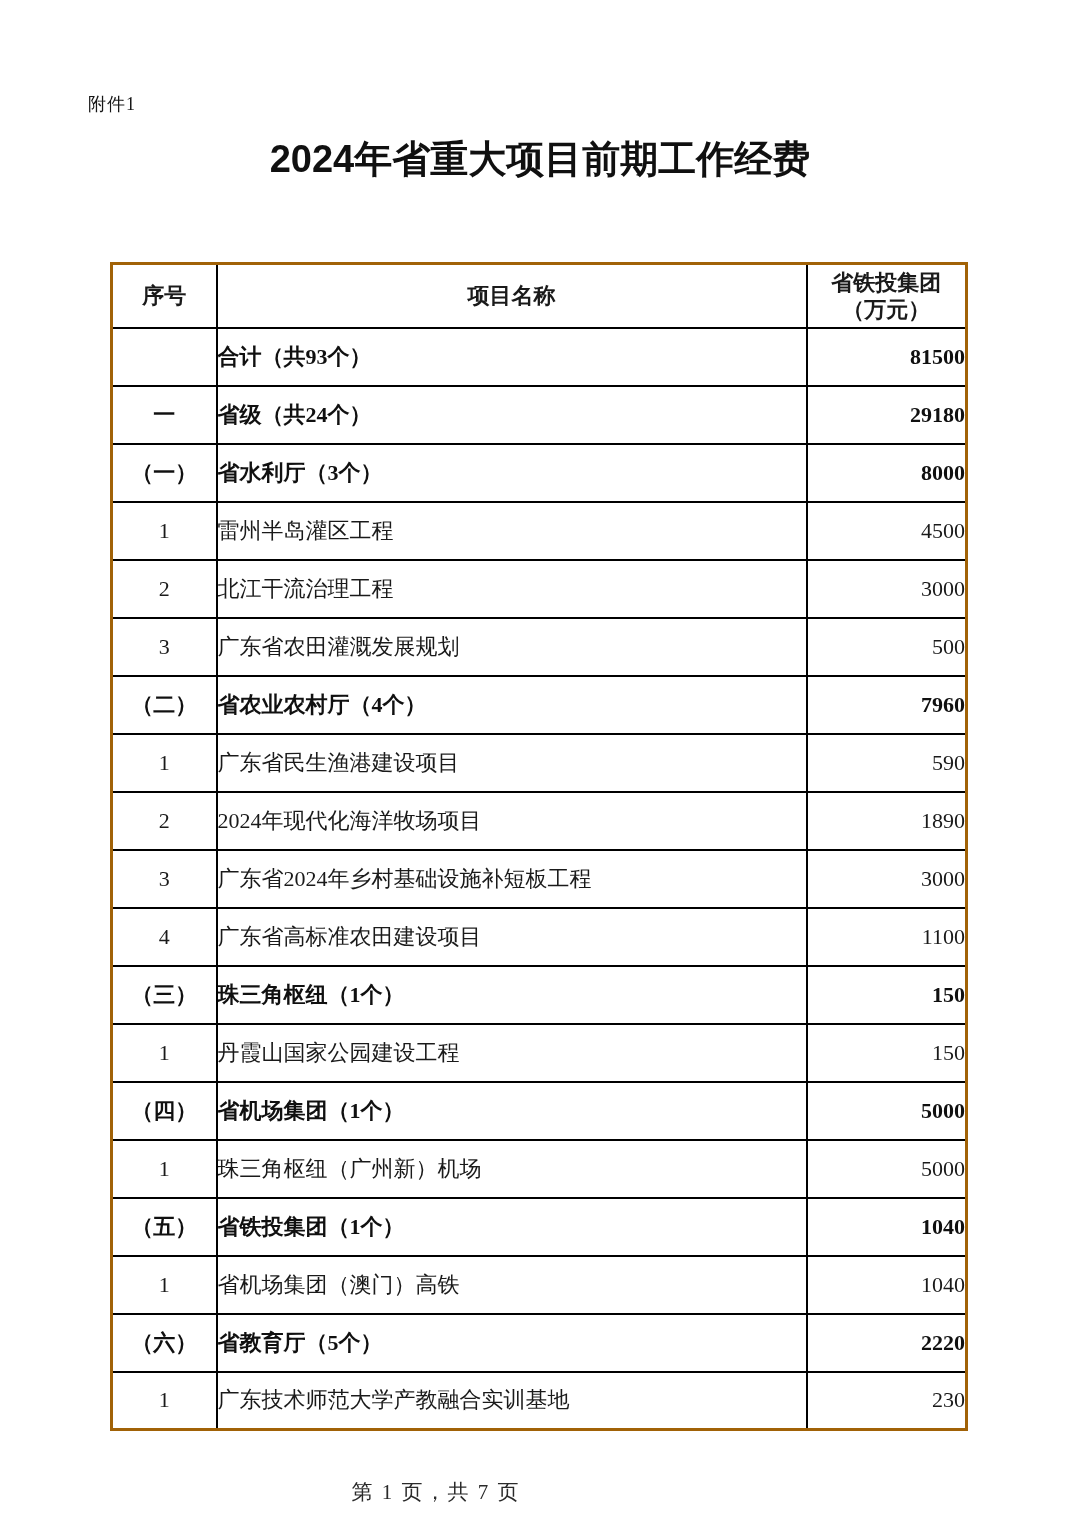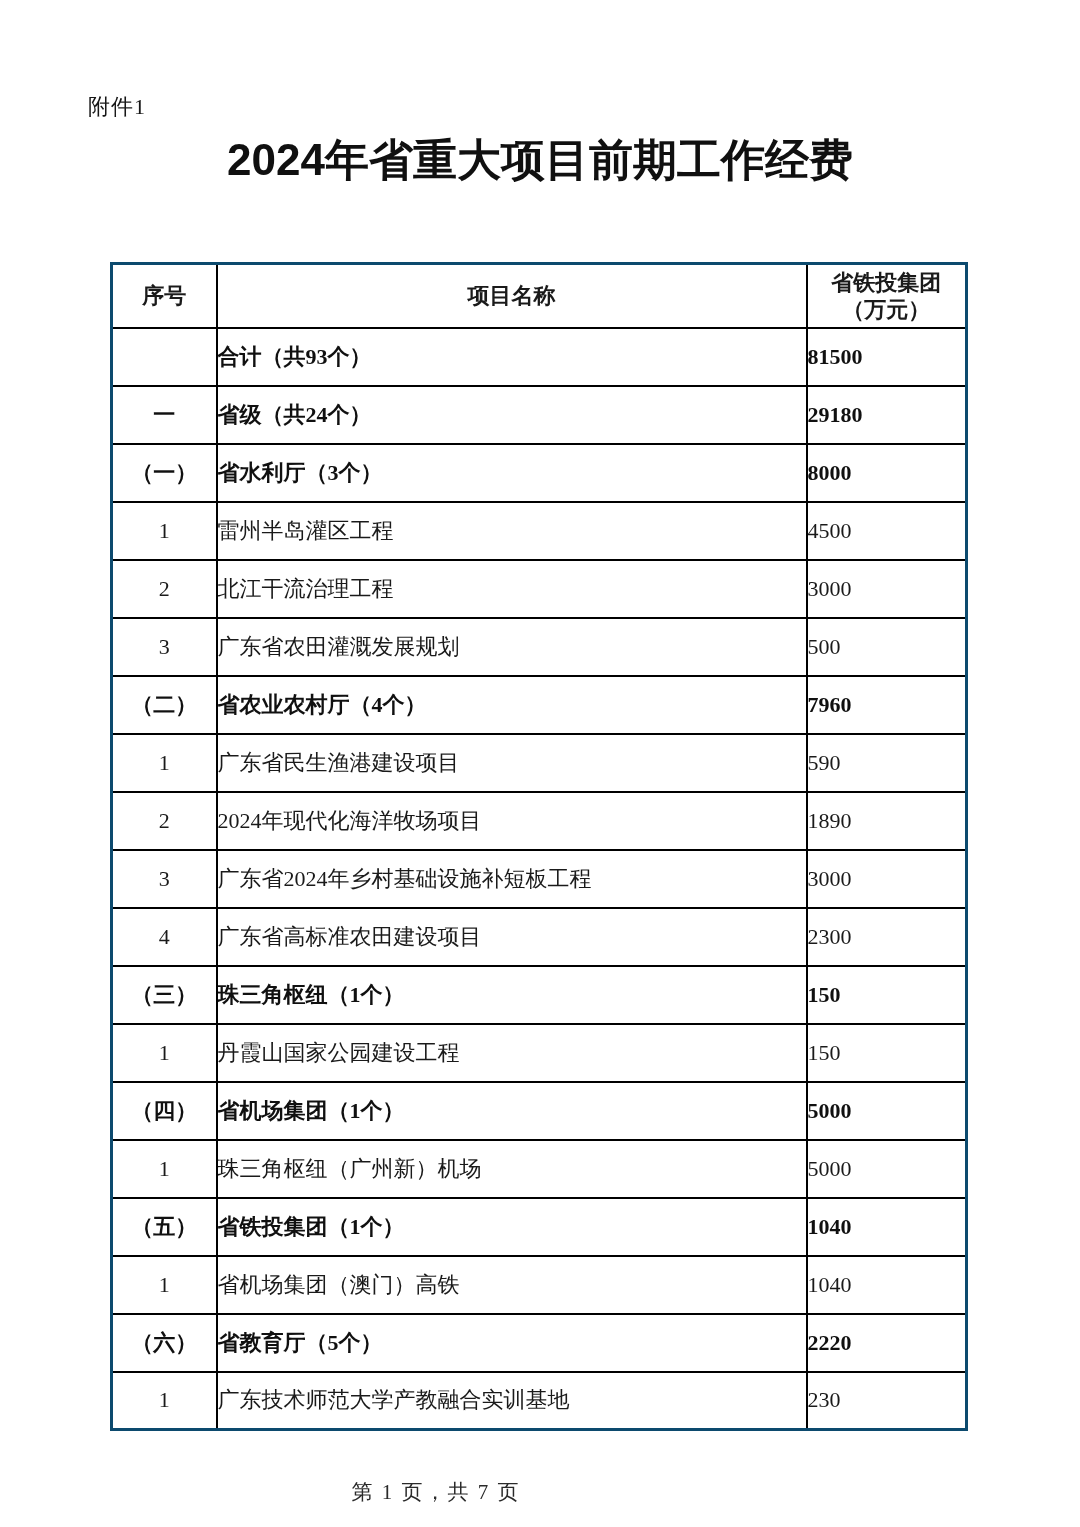"附件1" .attachment { font-size: 22px -> 18px }
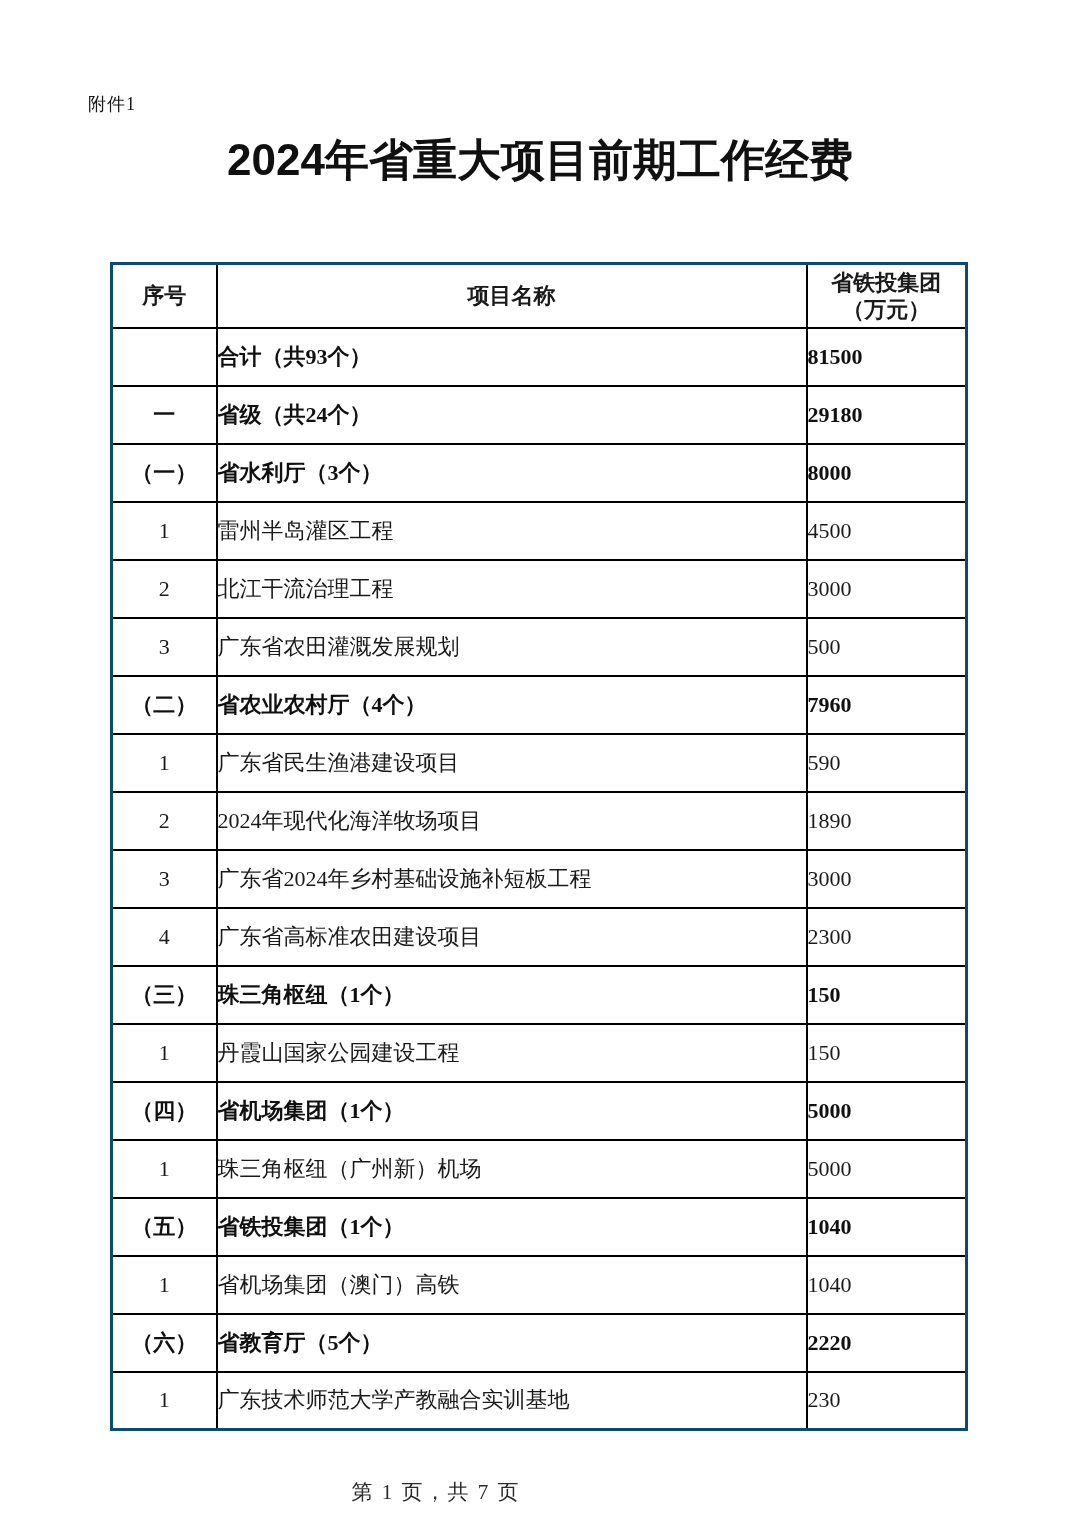"2024年省重大项目前期工作经费" .title-block { font-size: 44px -> 38px }
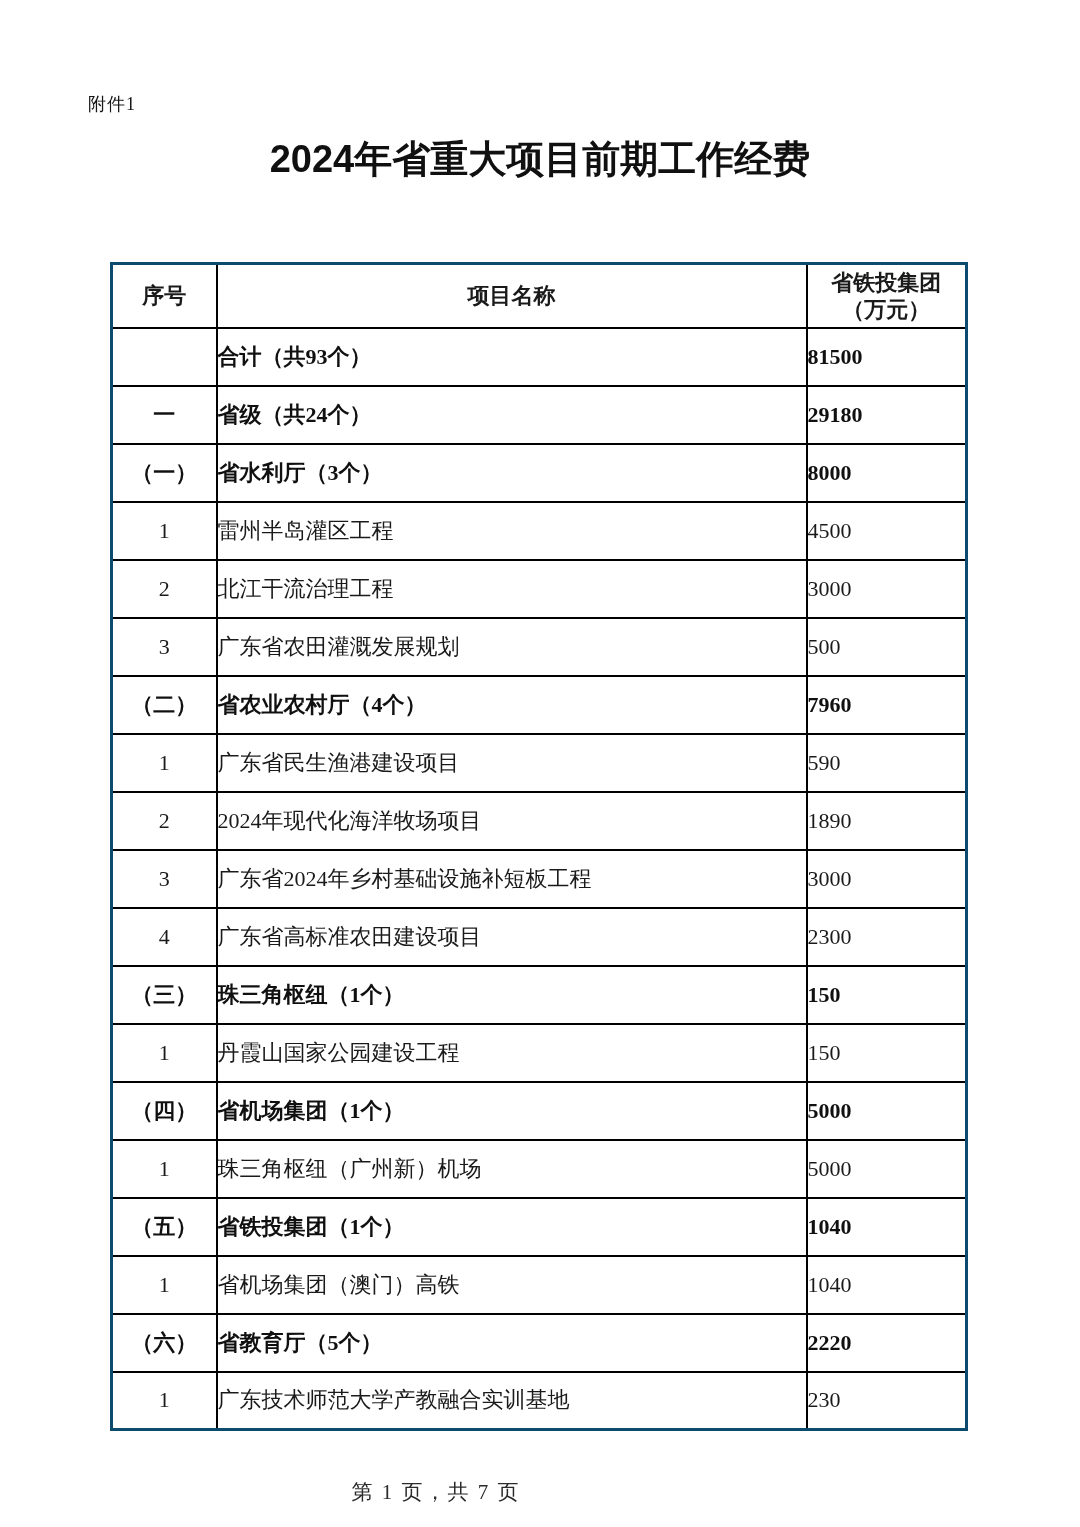"序号" table.funding { border: 3px solid #0c4a6e -> 3px solid #a16207 }
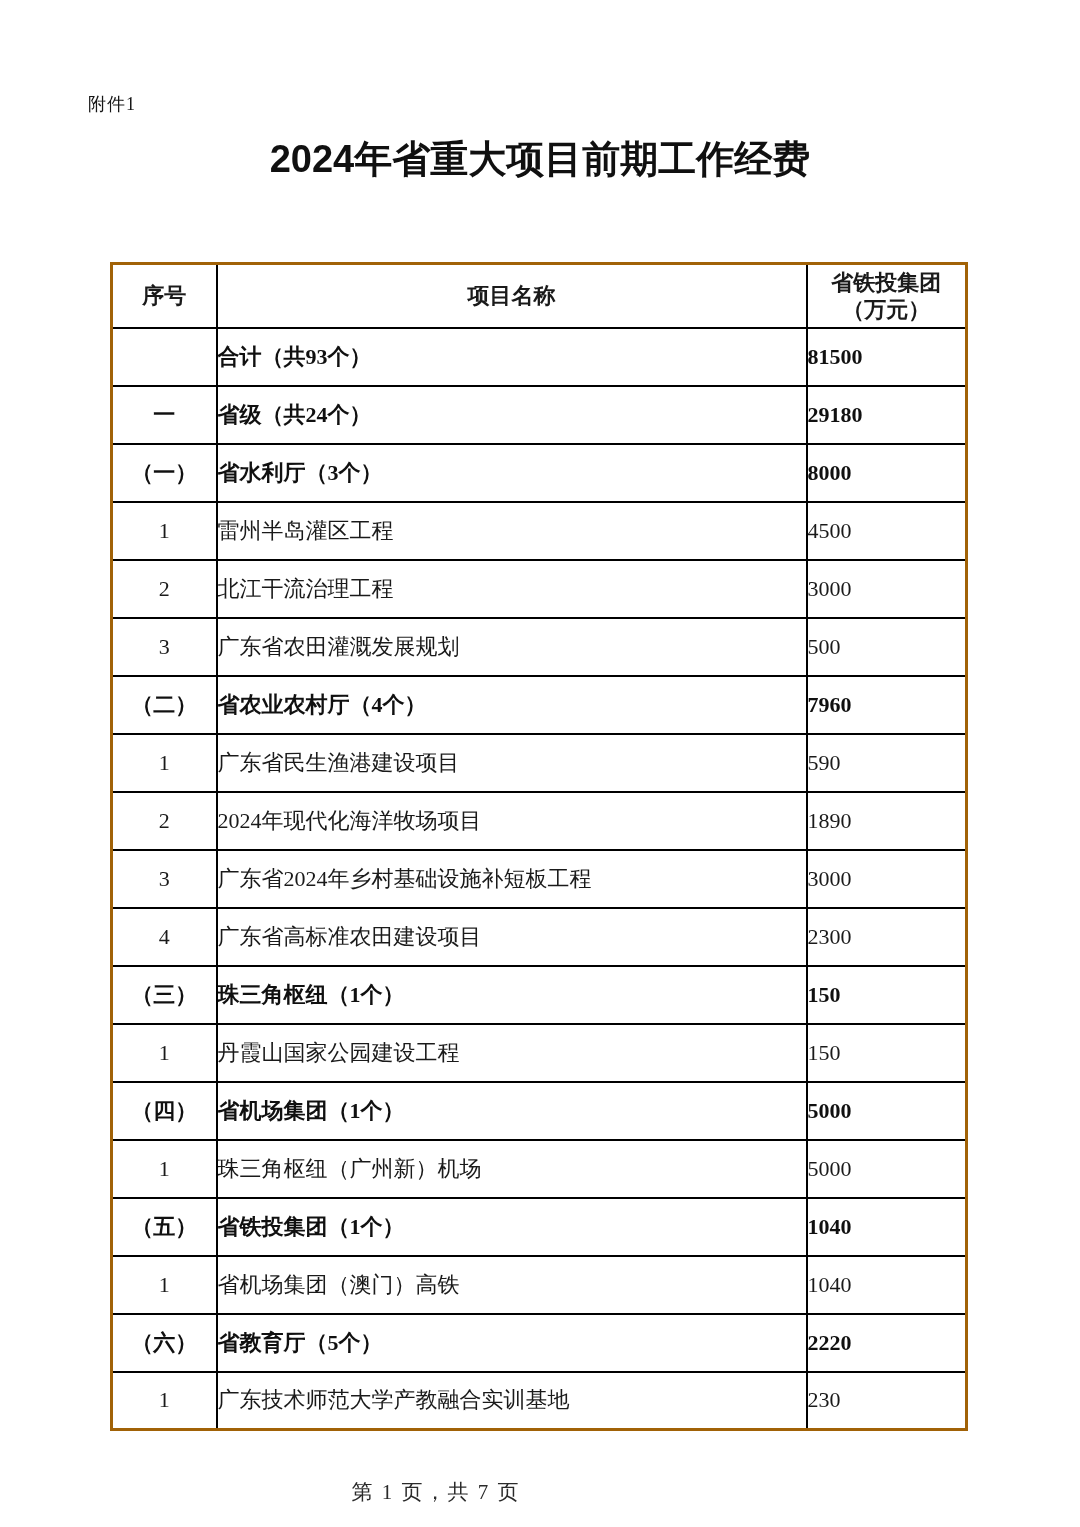"81500" td.amount { text-align: none -> right }
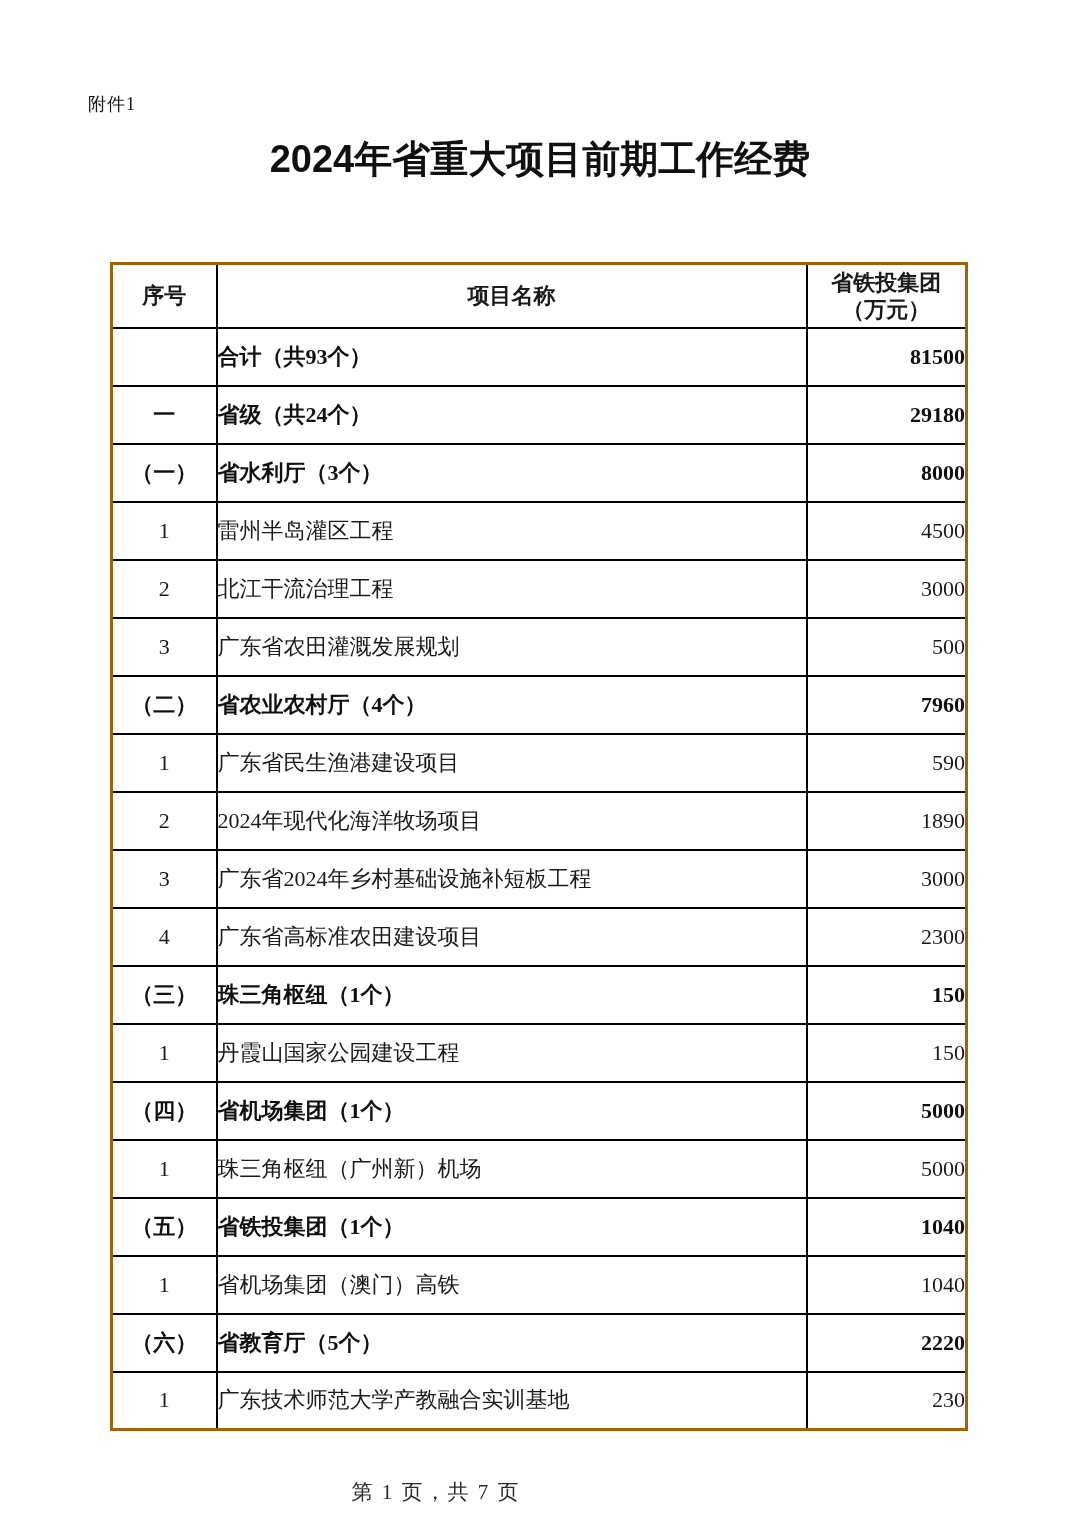"2300" td.amount { text: 2300 -> 1100 }
